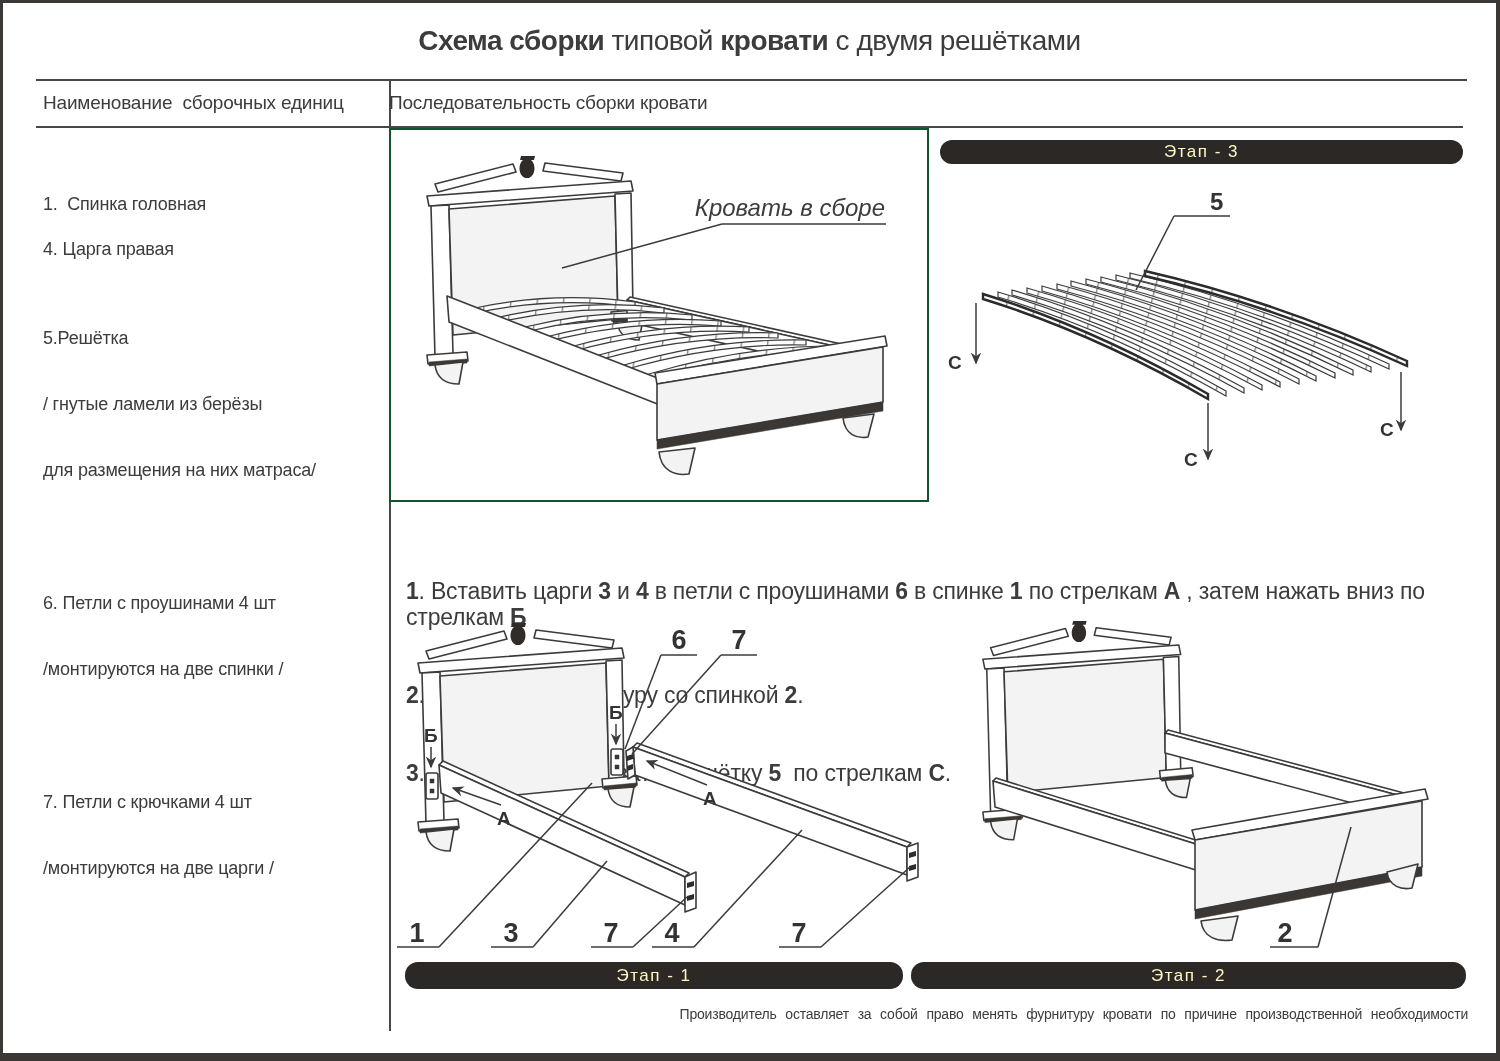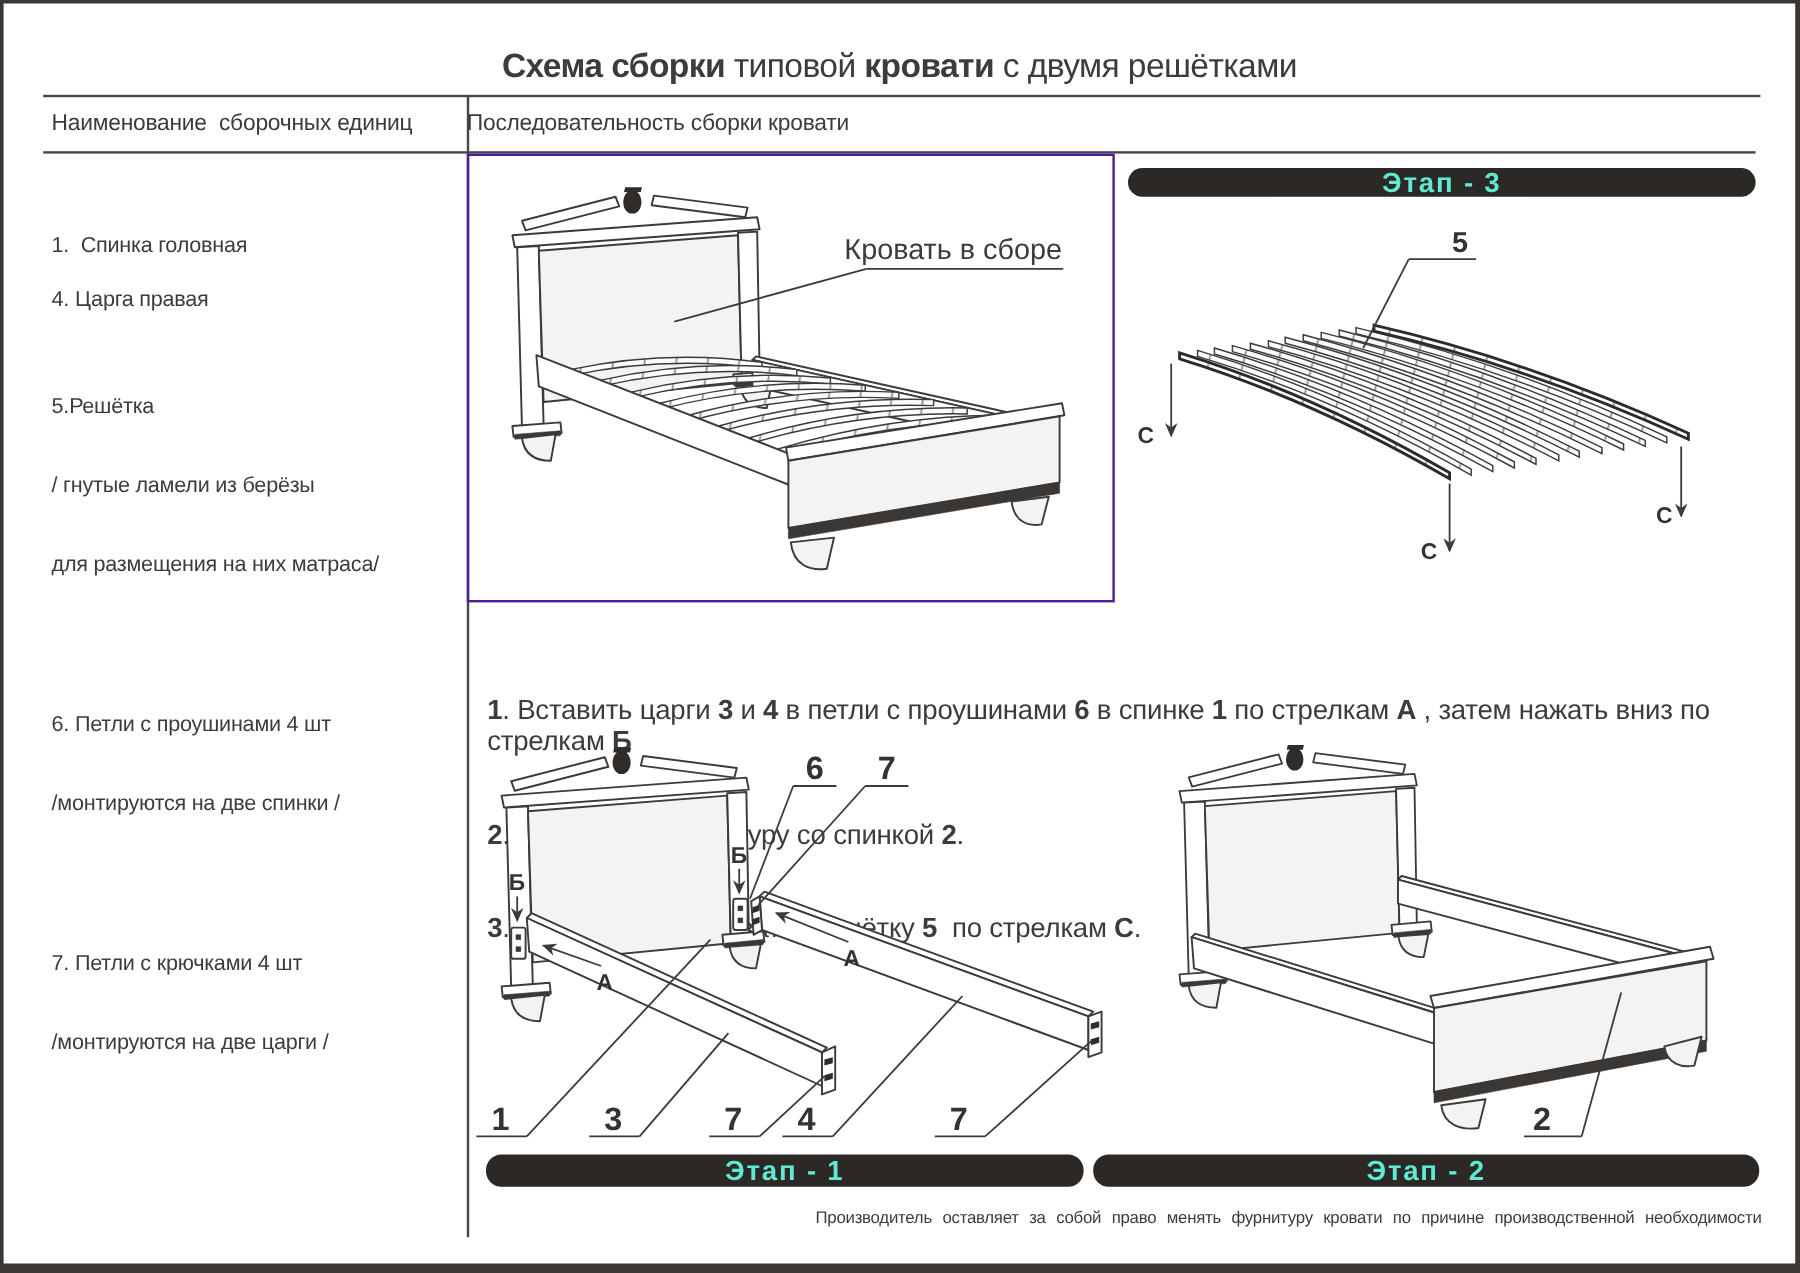"Схема сборки типовой кровати с" .title { top: 36px -> 22px }
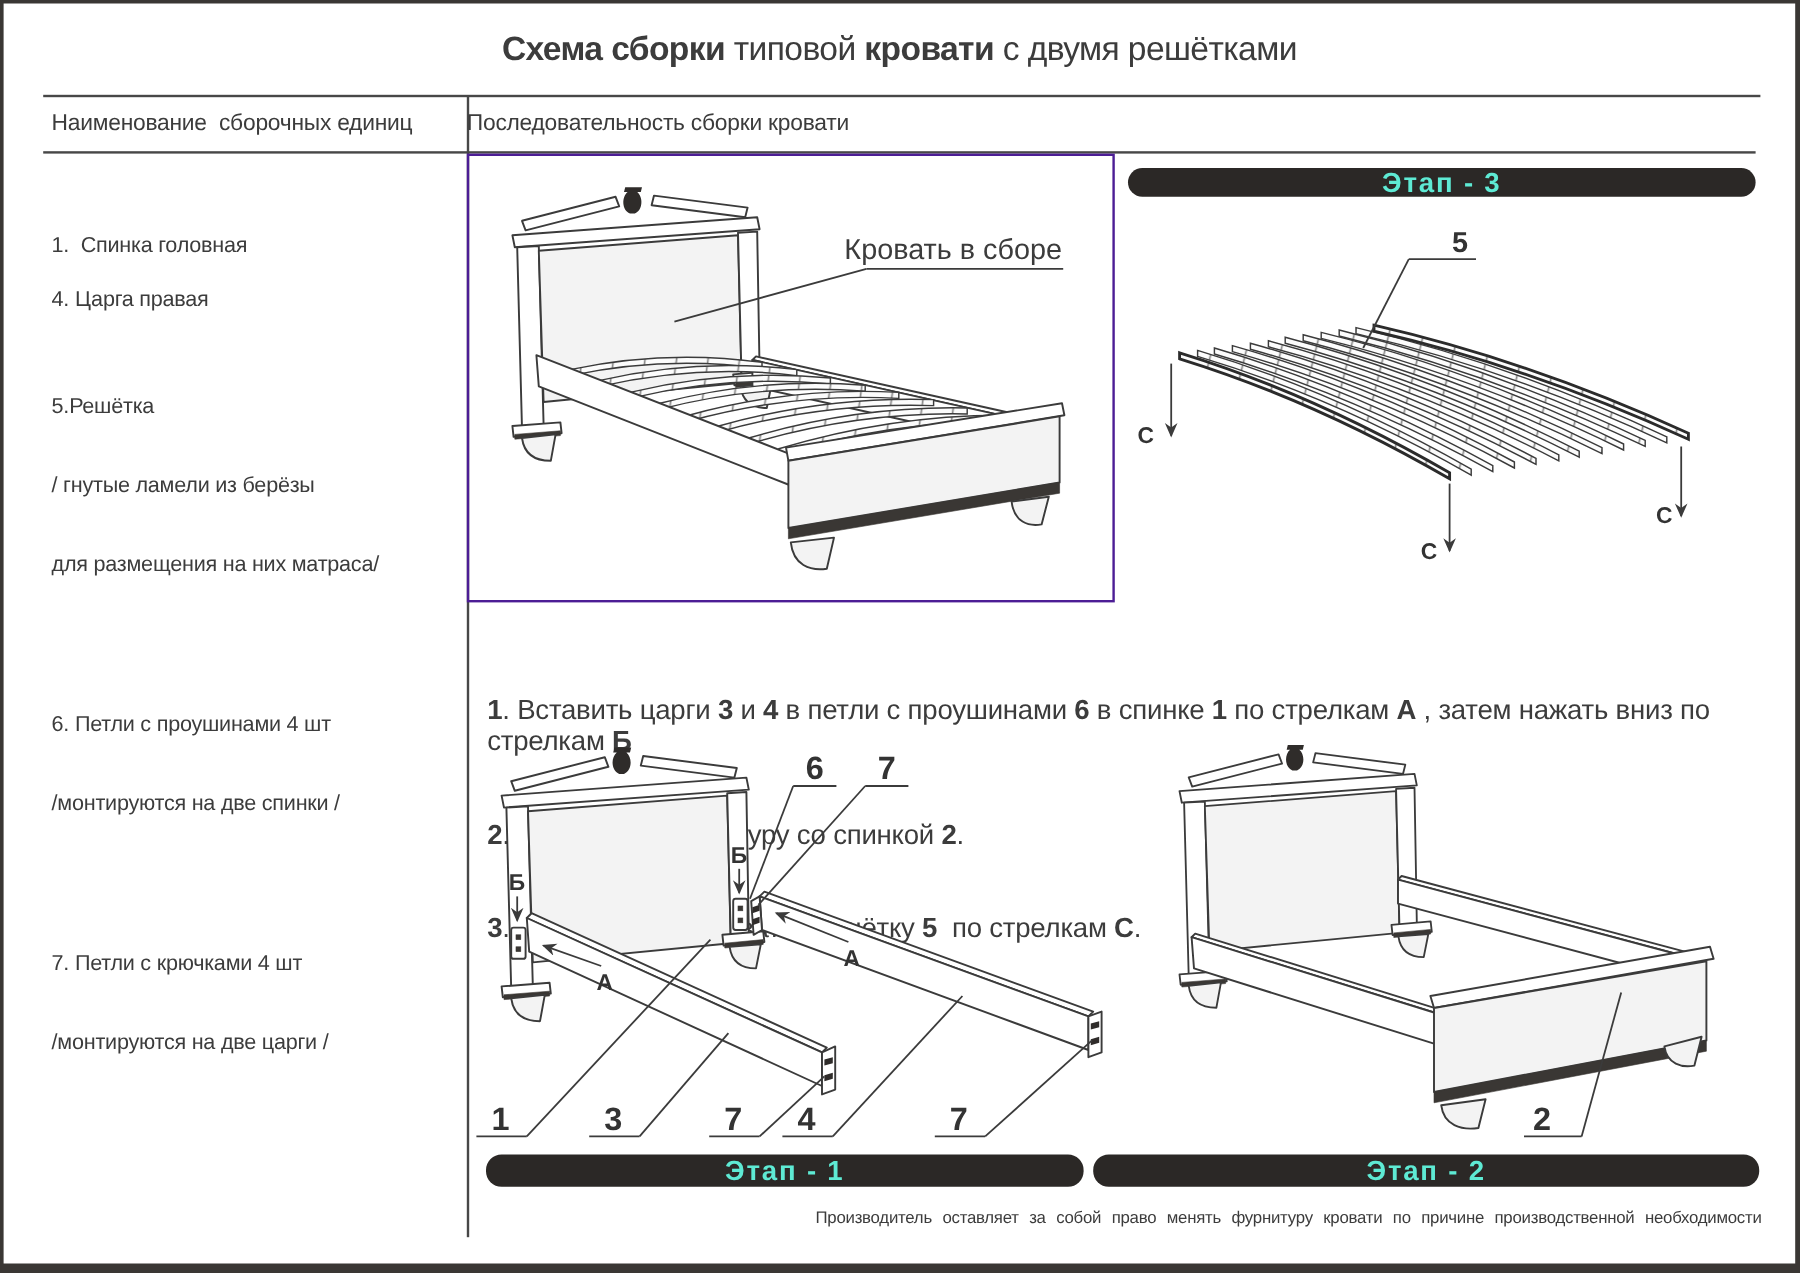"Этап - 3" .banner { color: #5eead4 -> #fef9c3; font-size: 23px -> 17px; font-weight: bold -> normal }
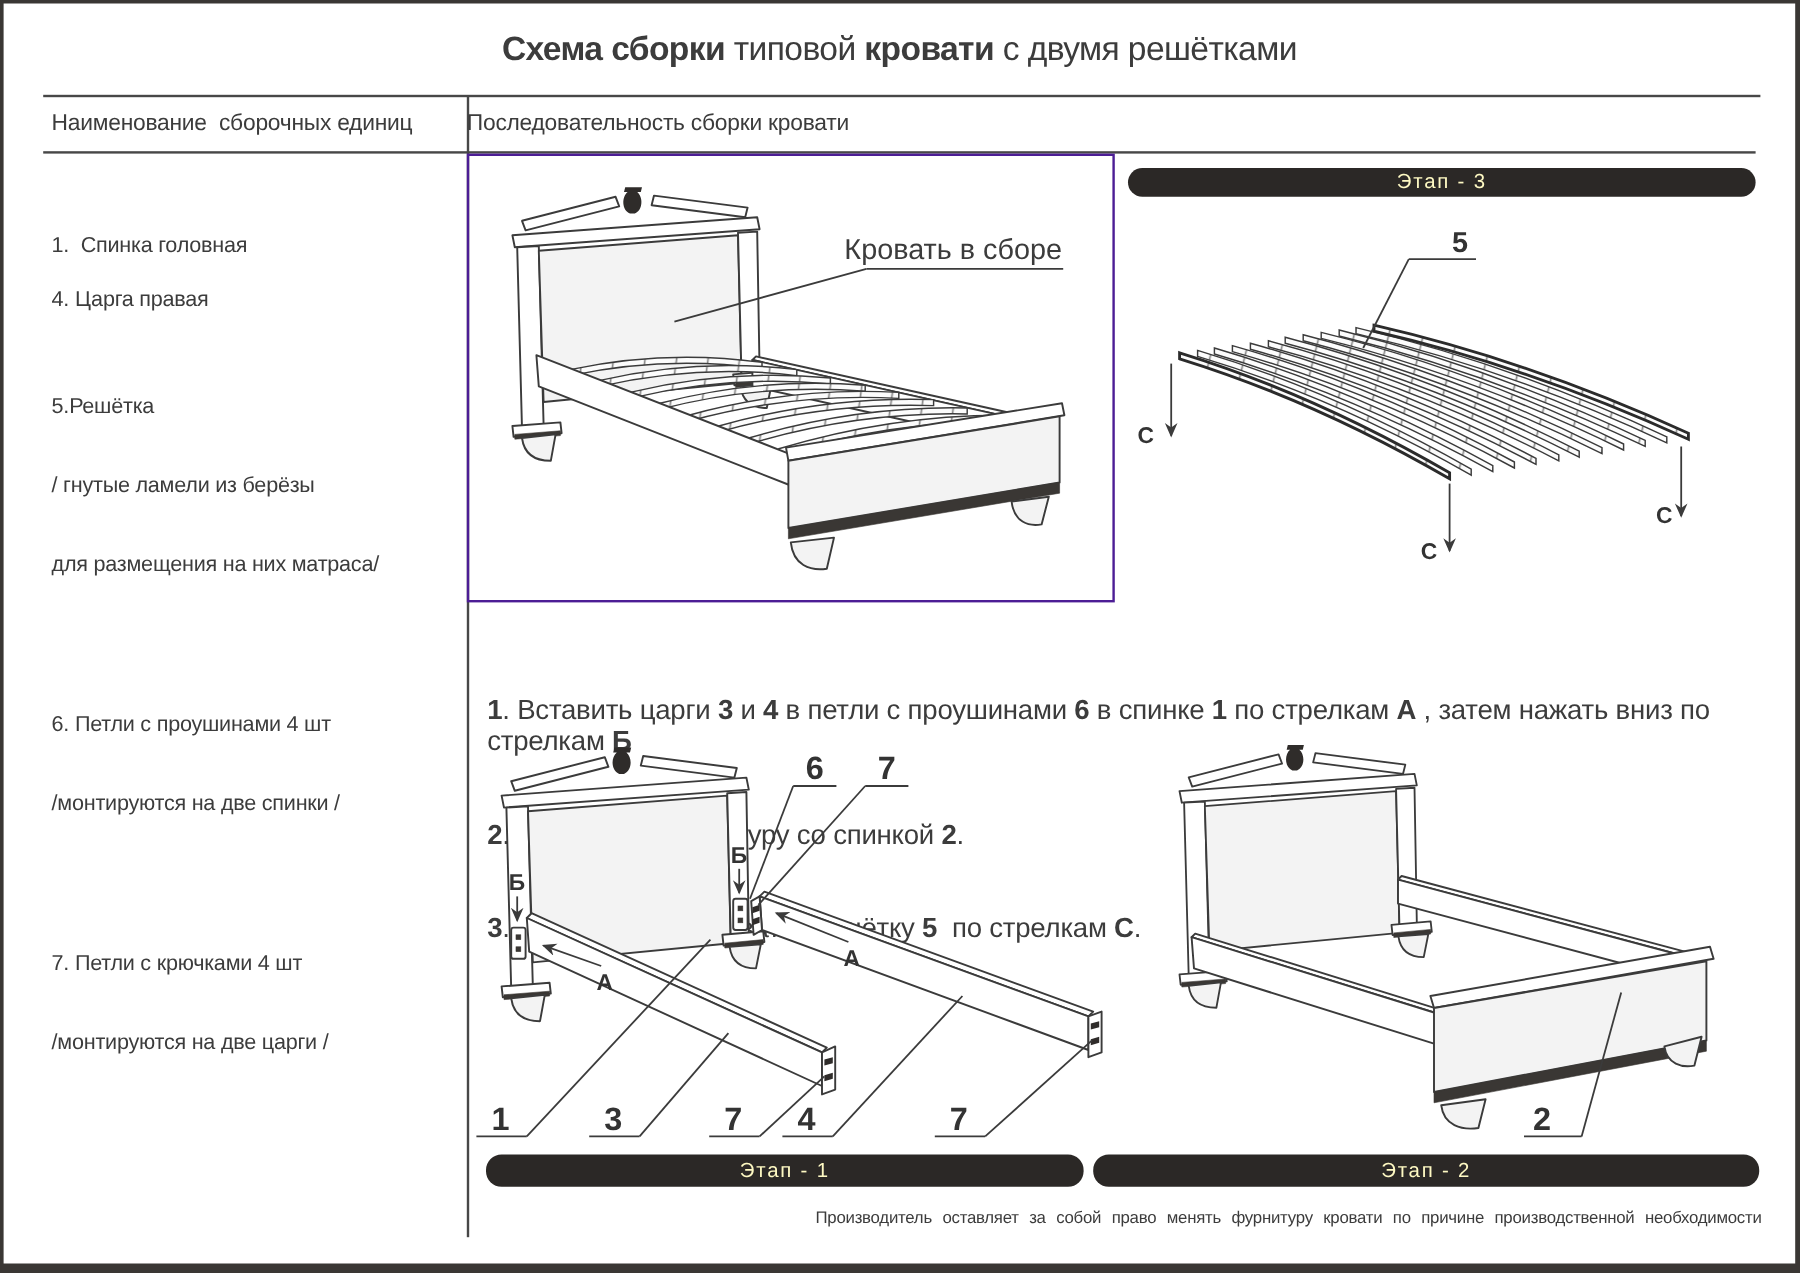"Кровать в сборе" .picture-box { border: 2px solid #4c1d95 -> 2px solid #14532d; font-style: none -> italic }
